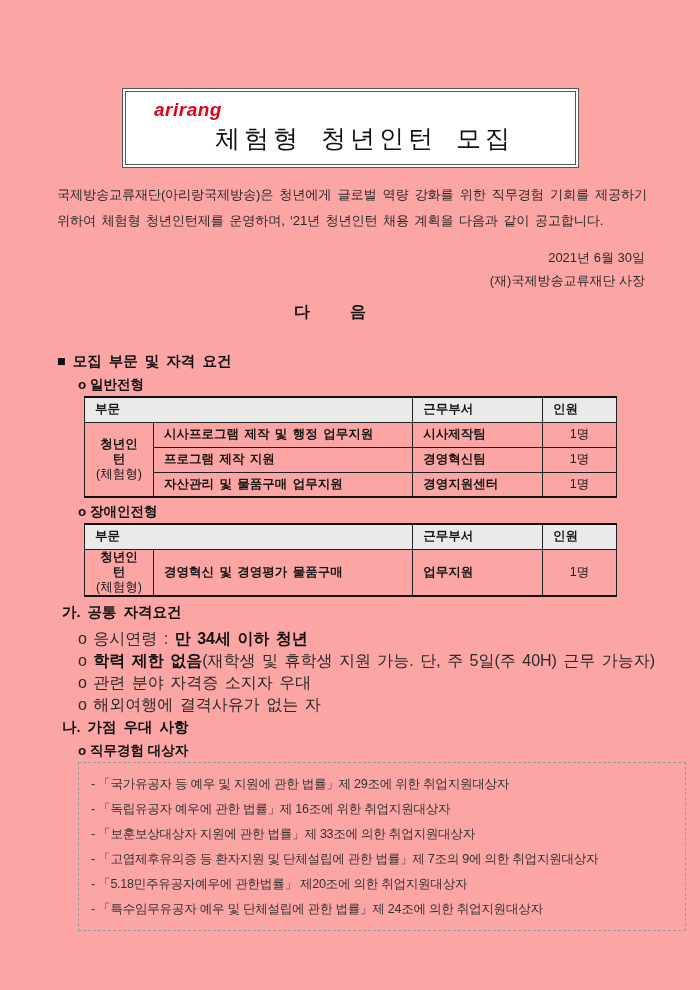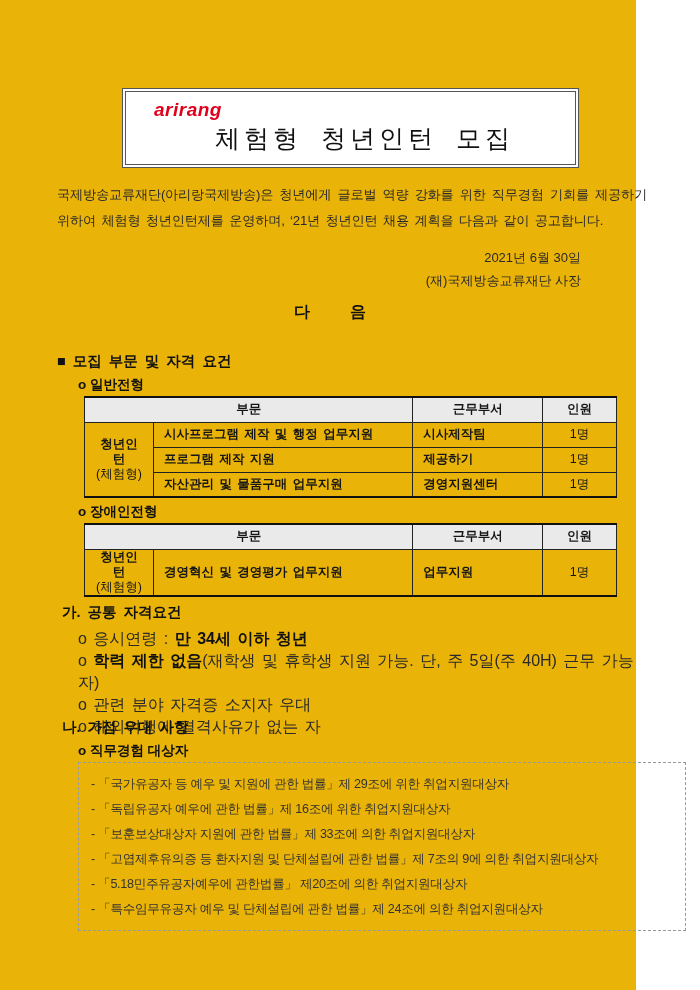"arirang" .page { background: #eab308 -> #fca5a5; width: 636px -> 700px }
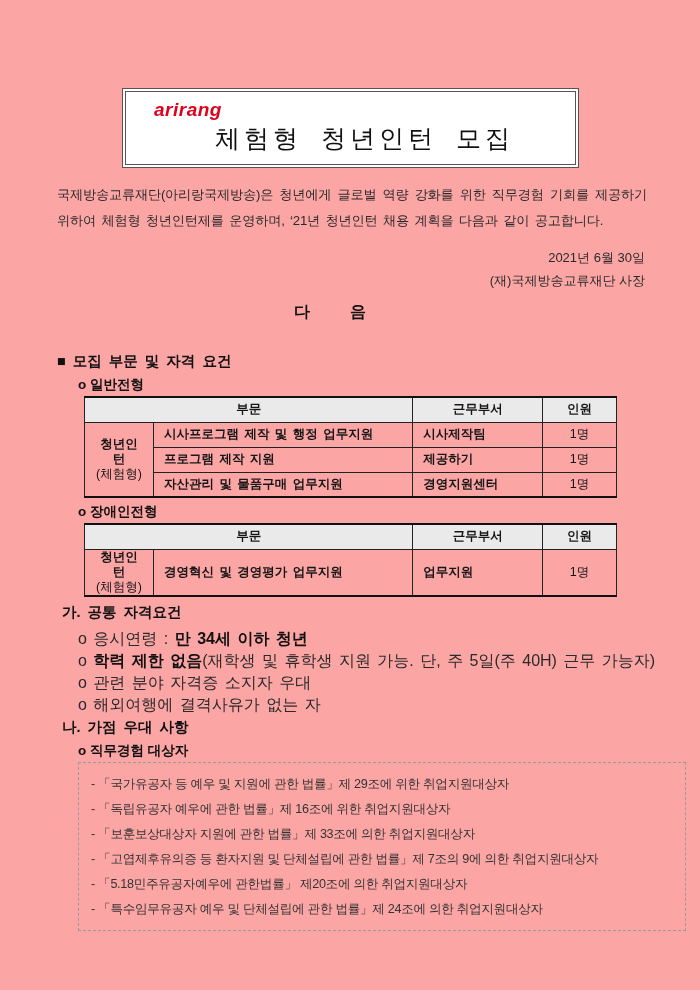"부문" table.recruit th { text-align: center -> left }
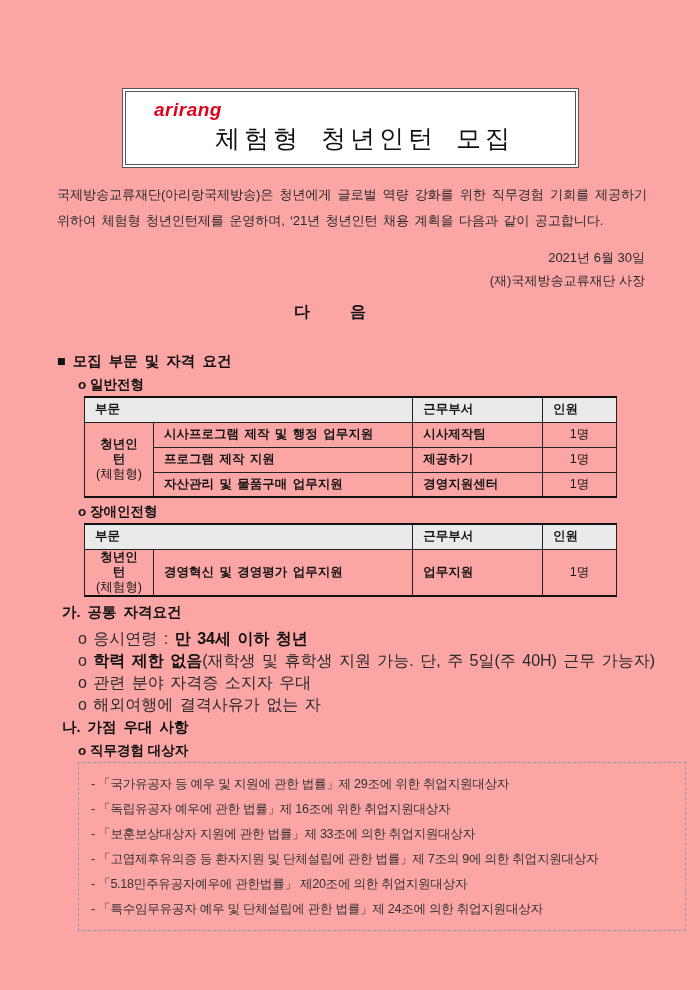"제공하기" td.team { text: 제공하기 -> 경영혁신팀 }
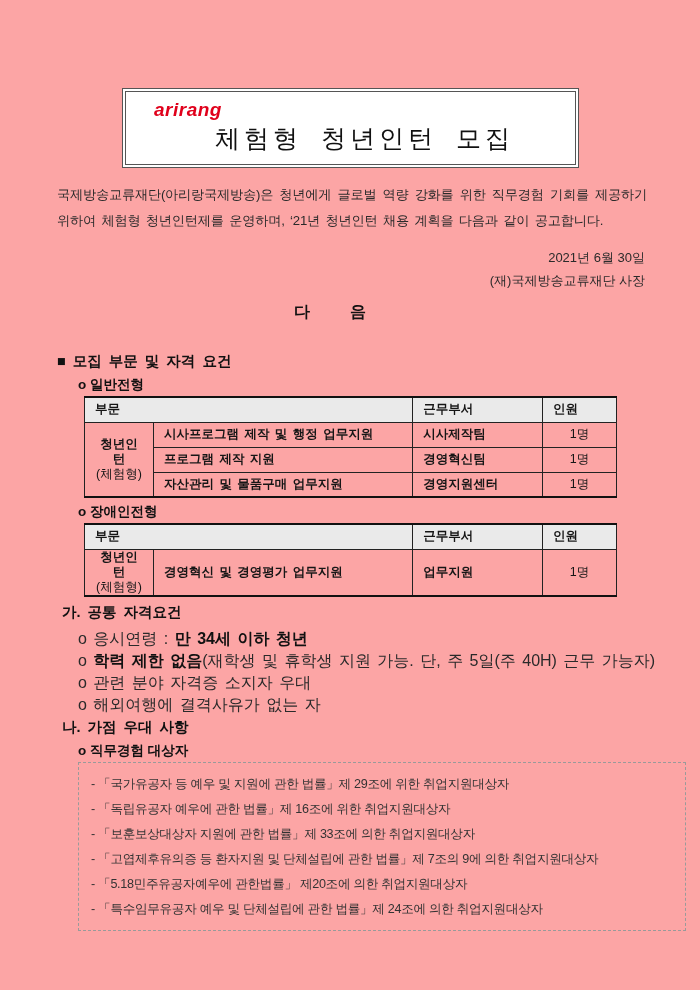"경영혁신 및 경영평가 업무지원" td.task { text: 업무지원 -> 물품구매 }
